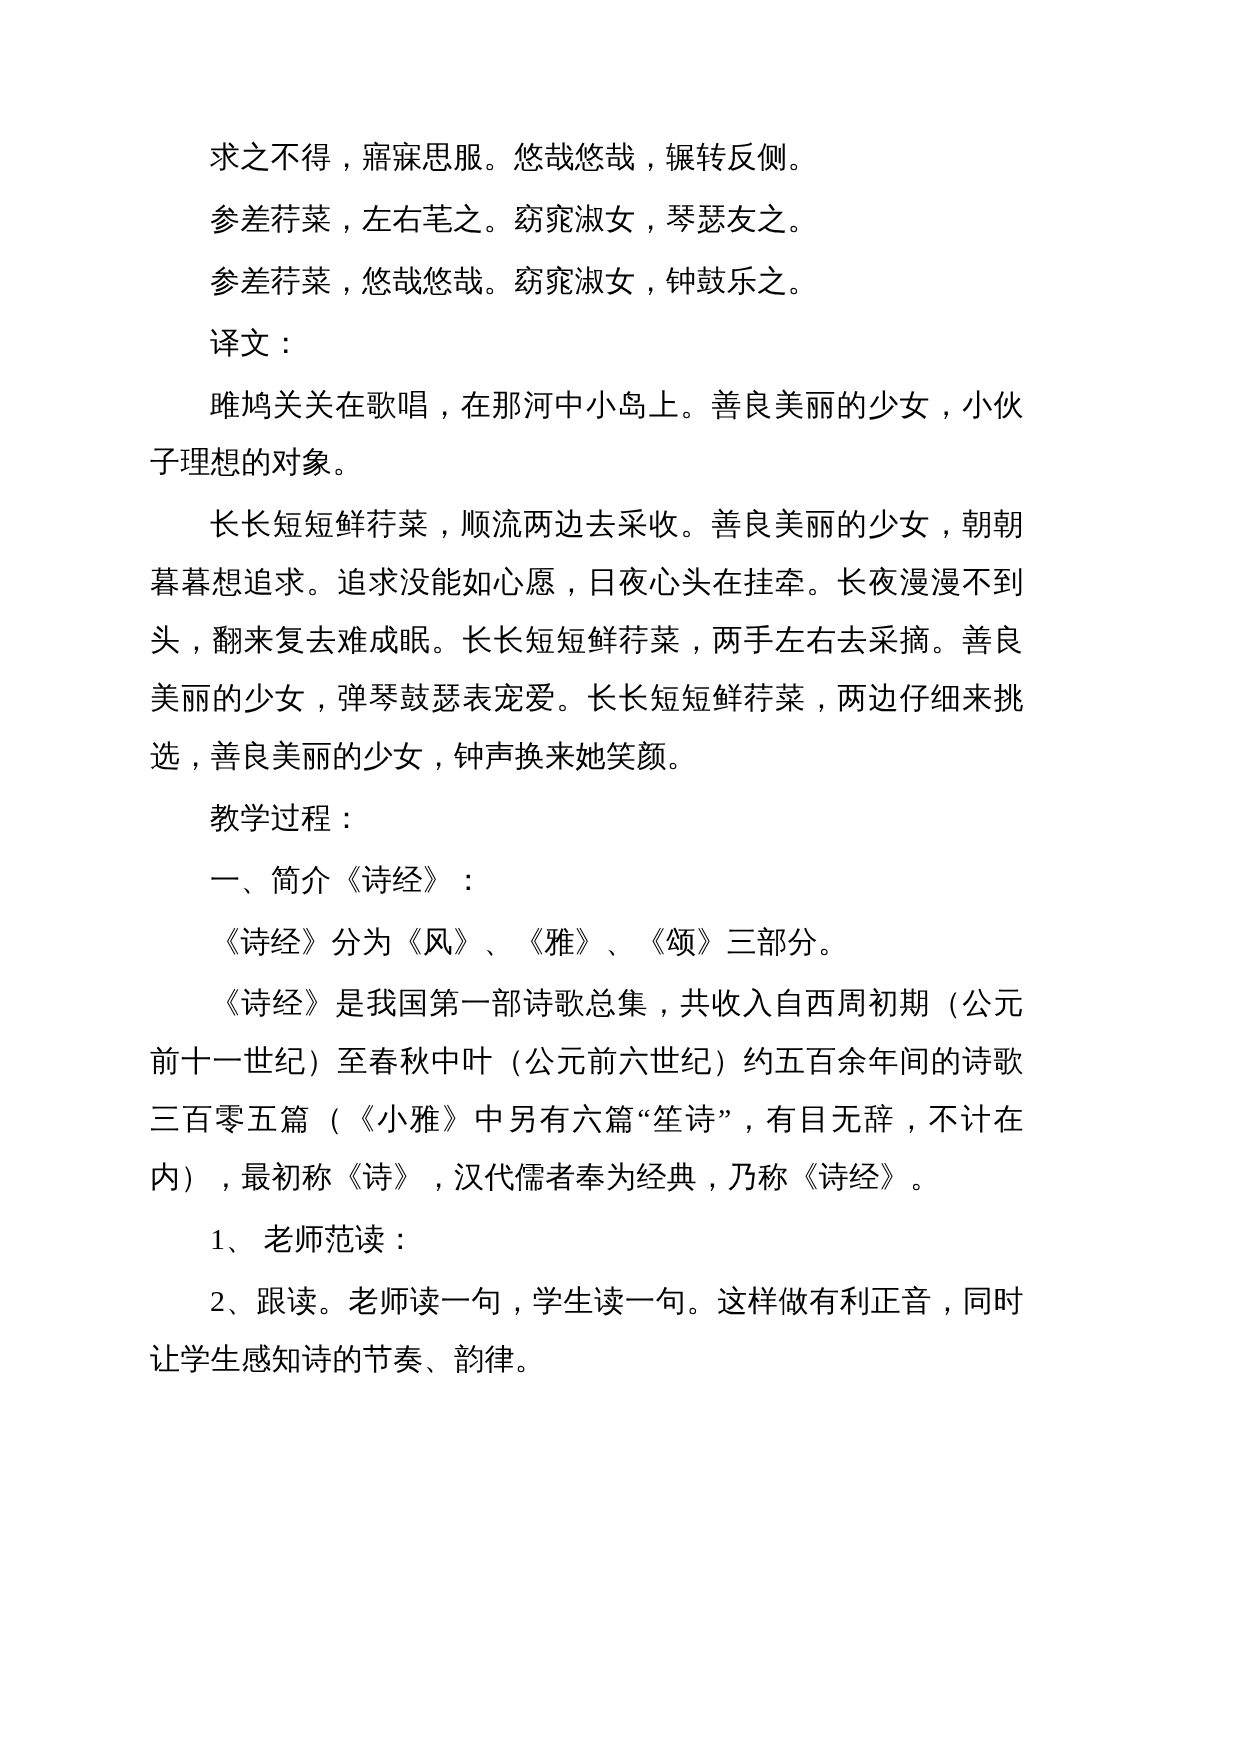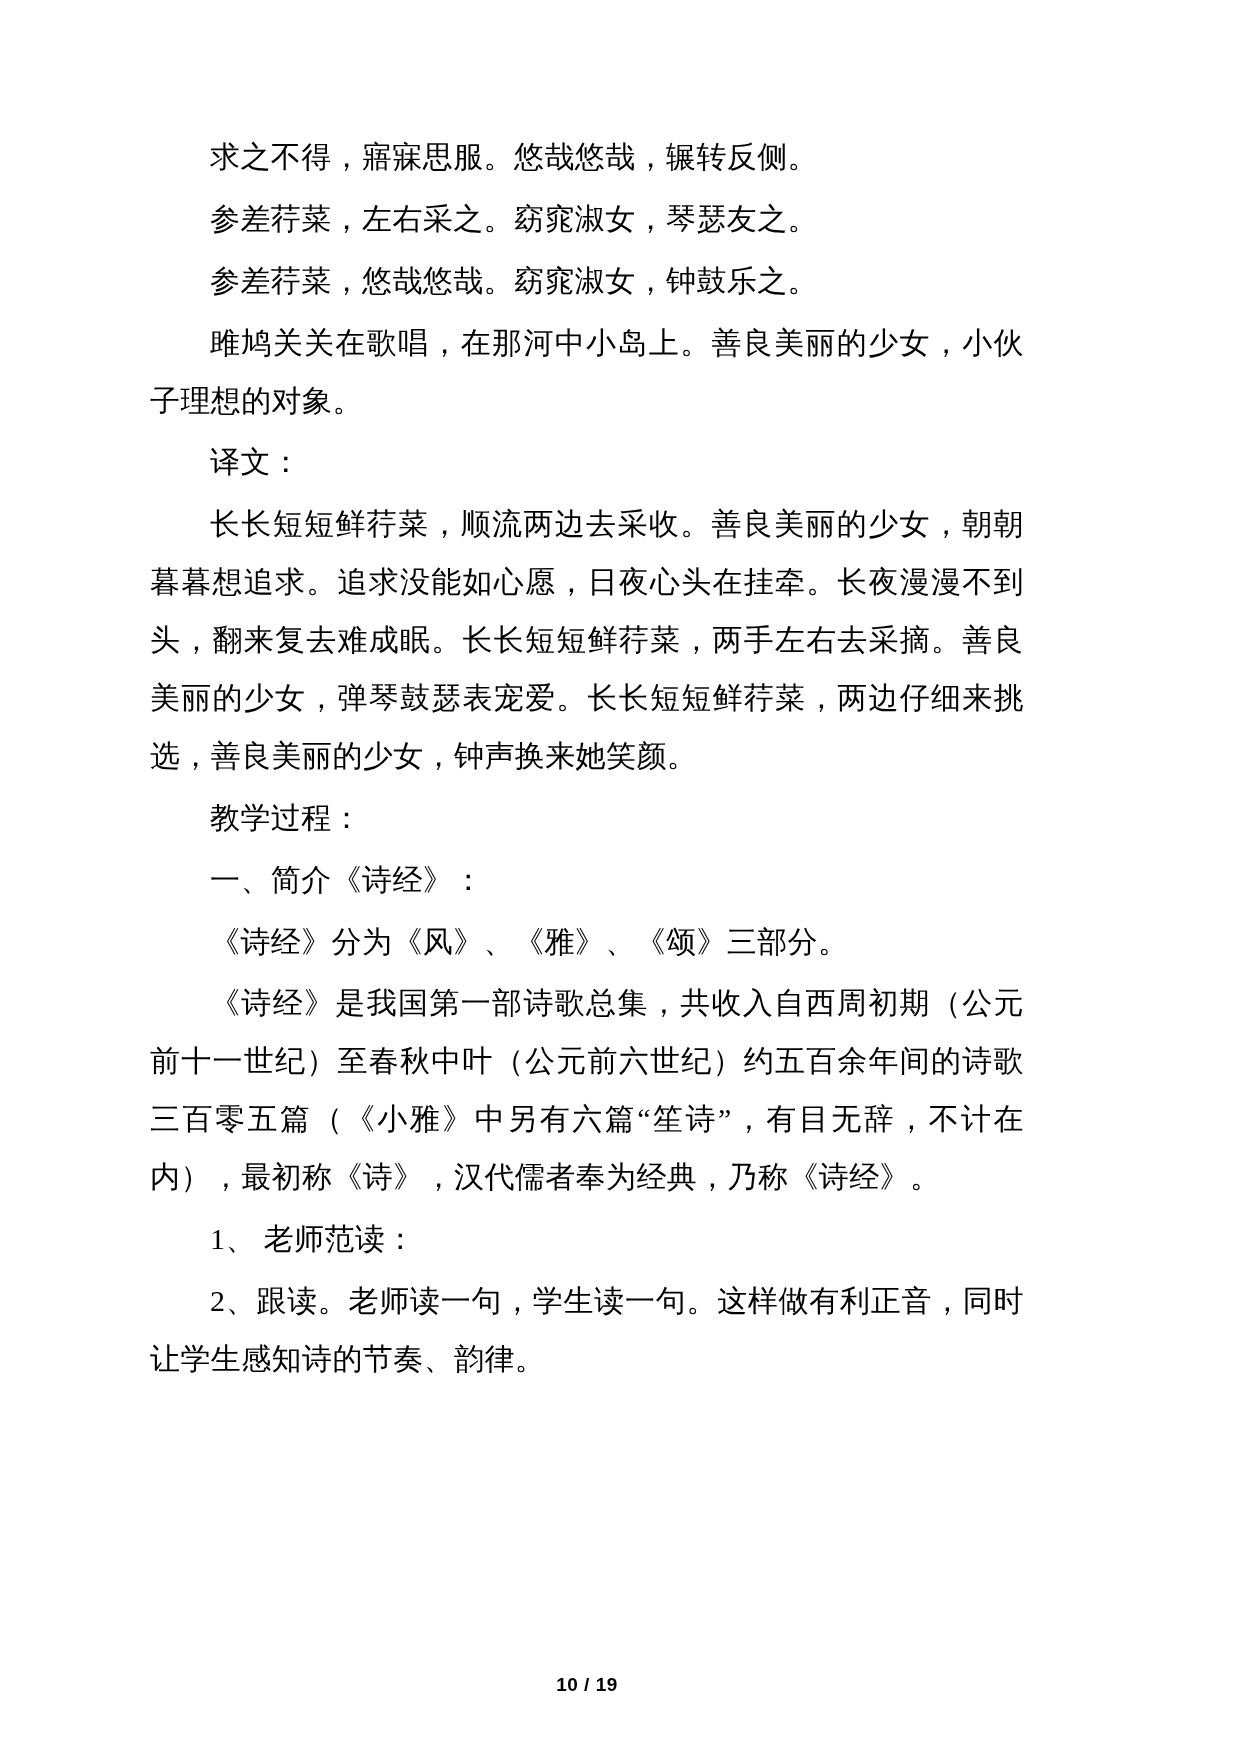"参差荇菜，左右采之。窈窕淑女，琴瑟友之。" p.para { text: 采 -> 芼 }
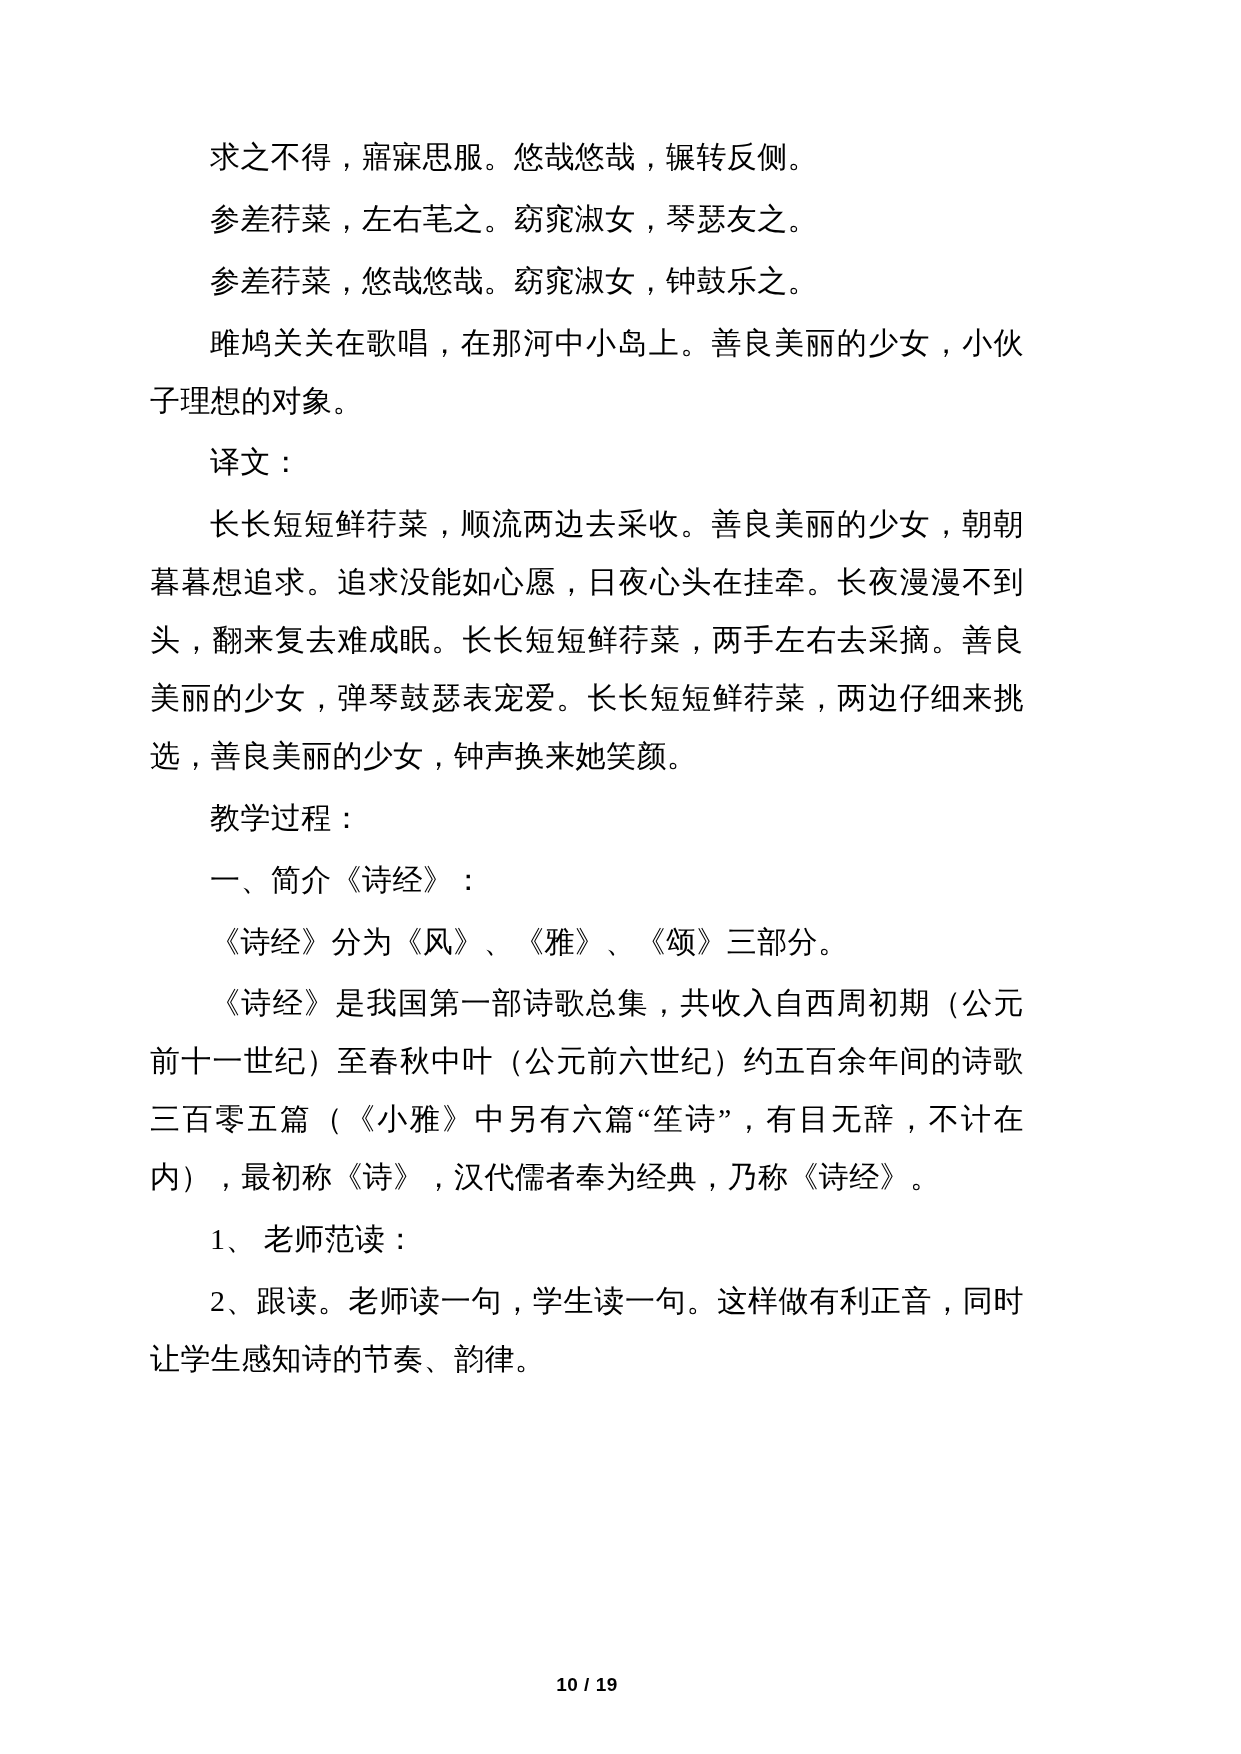"雎鸠关关在歌唱，在那河中小岛上。善良美丽的少女，小伙子理想的对象。" p.para { order: before "译文：" -> after "译文：" }
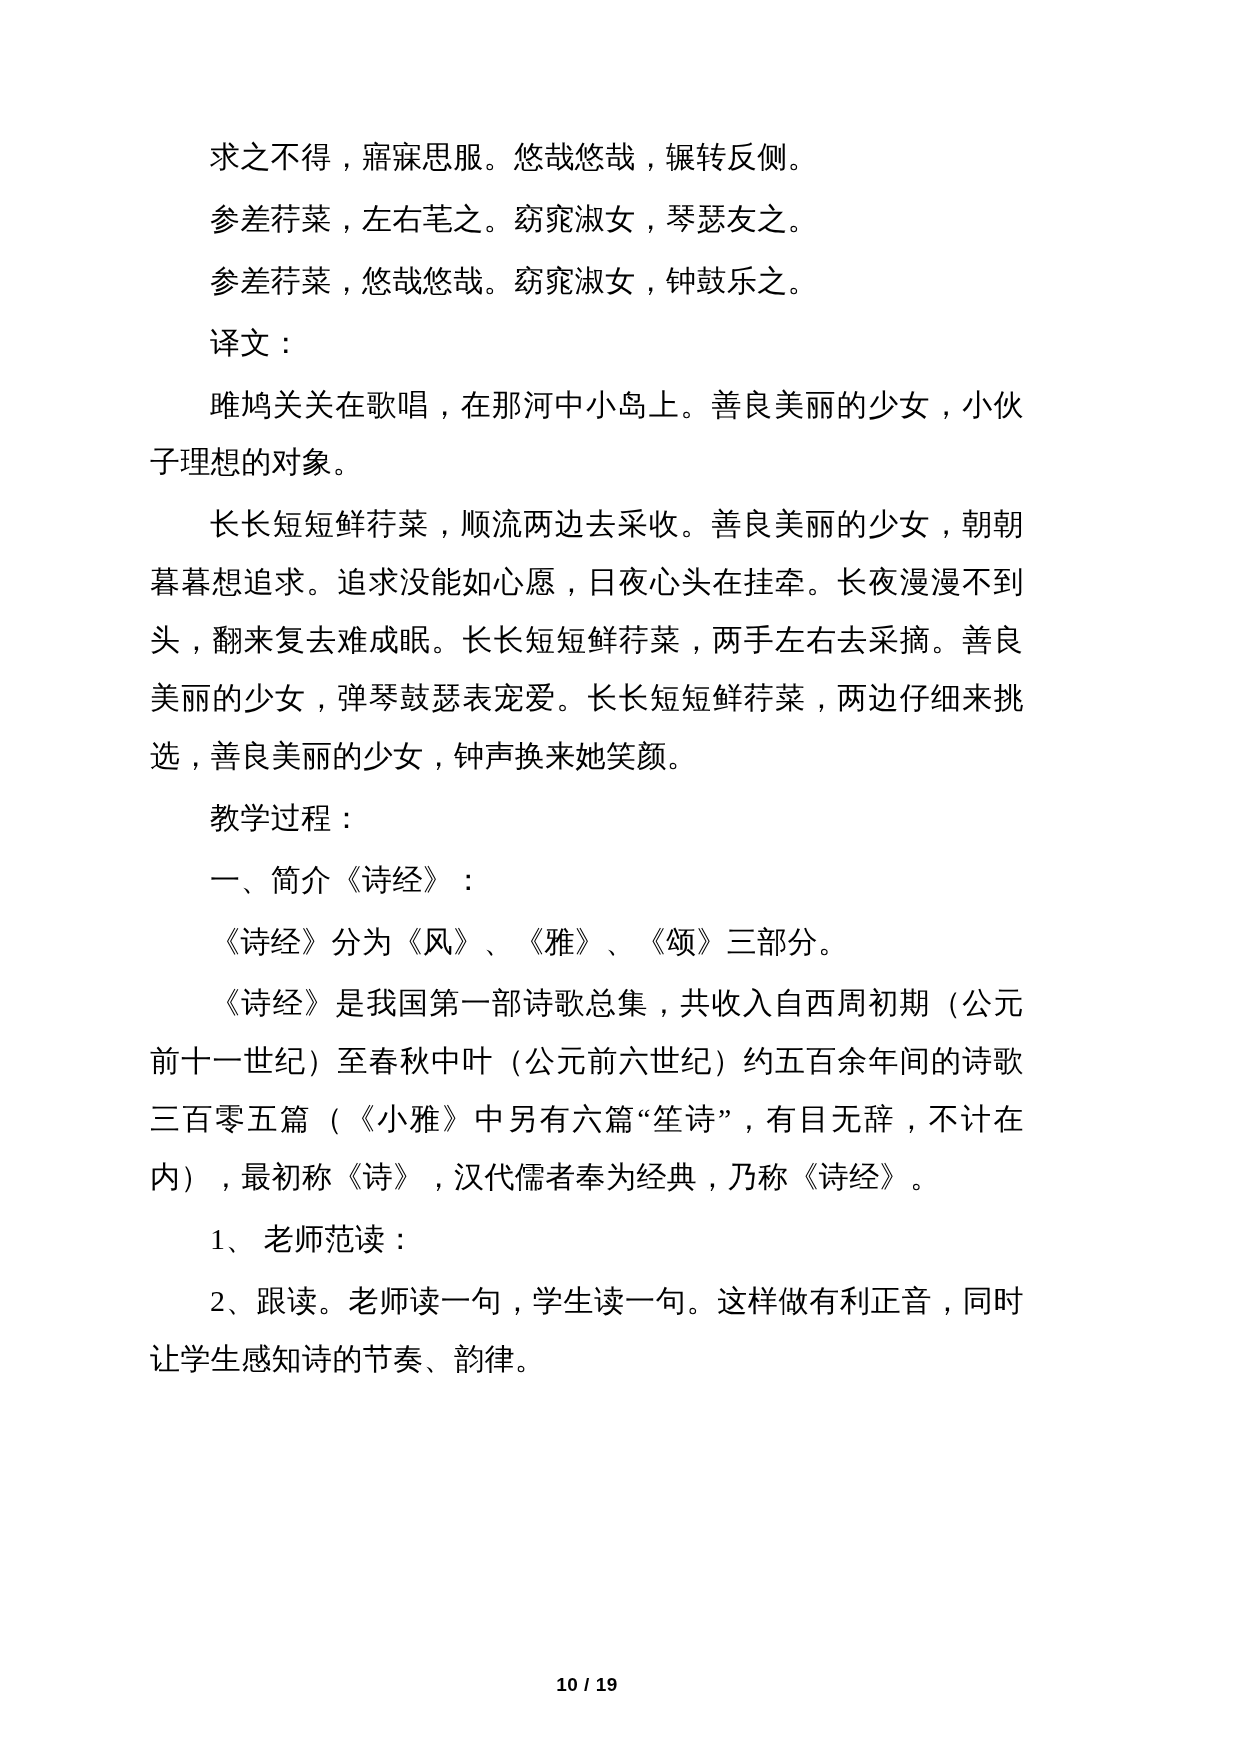"10 / 19" div.footer { html: <div>10 / 19</div> -> none }
